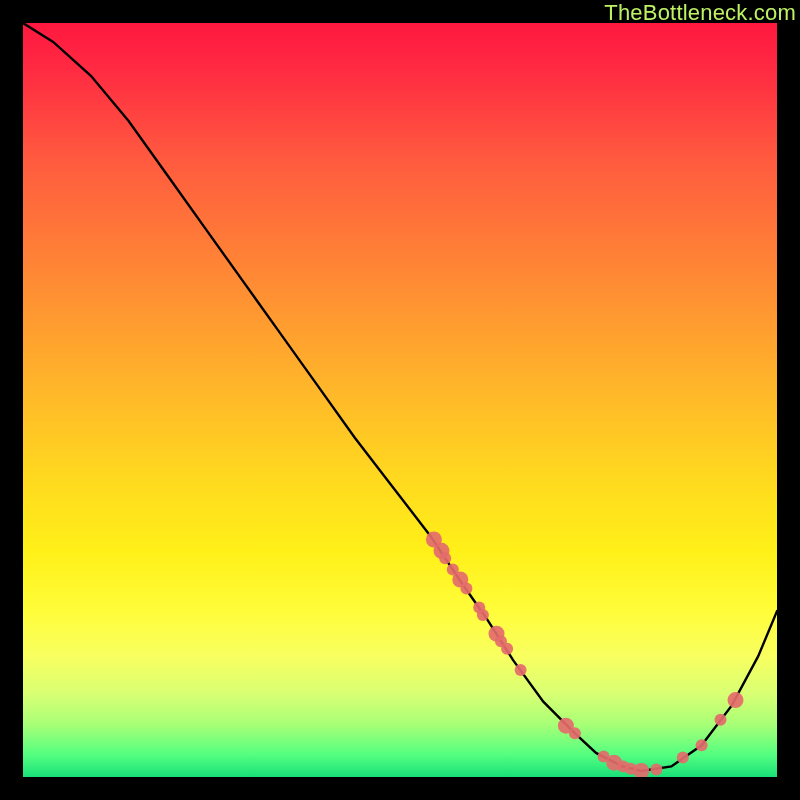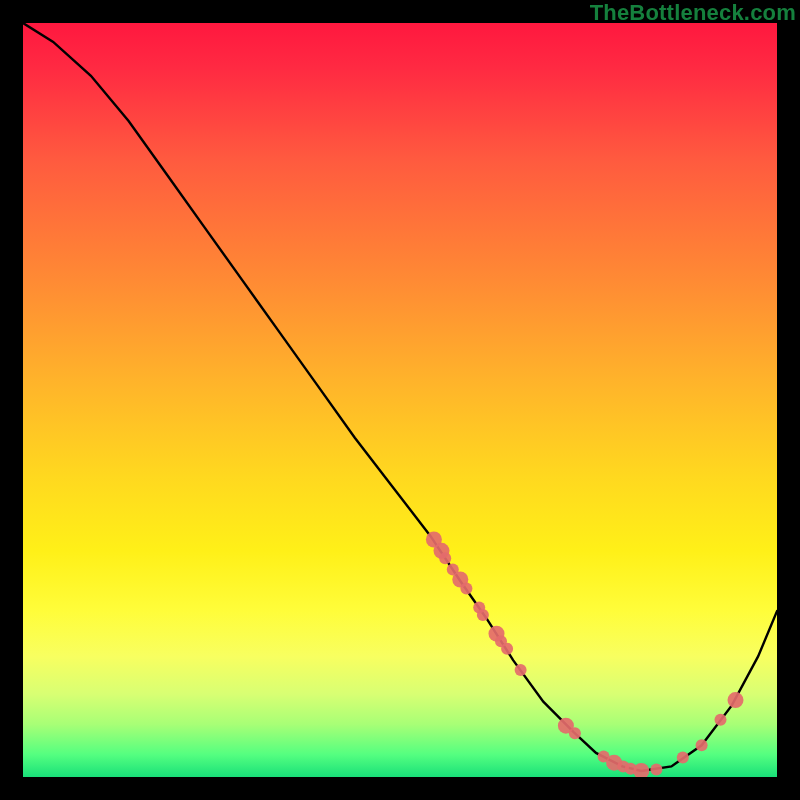"TheBottleneck.com" .watermark { color: #15803d -> #bef264; font-weight: 700 -> 400 }
